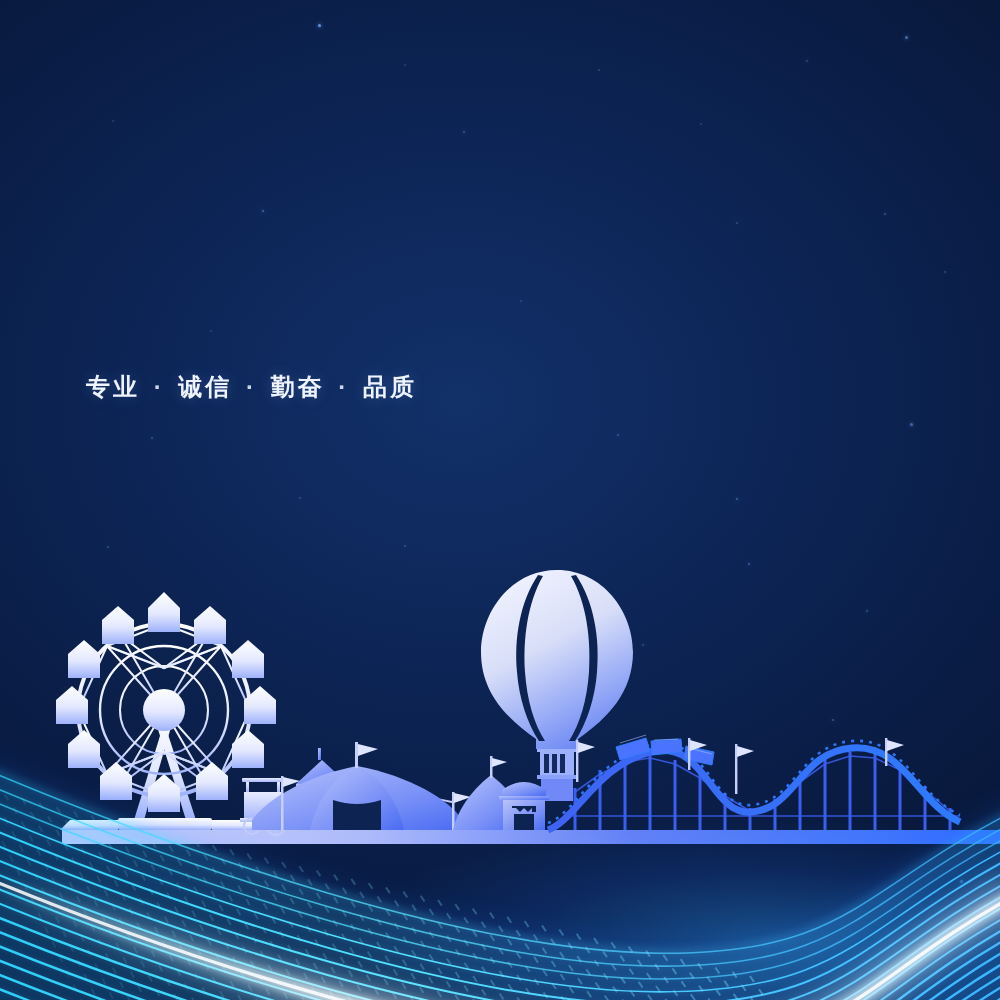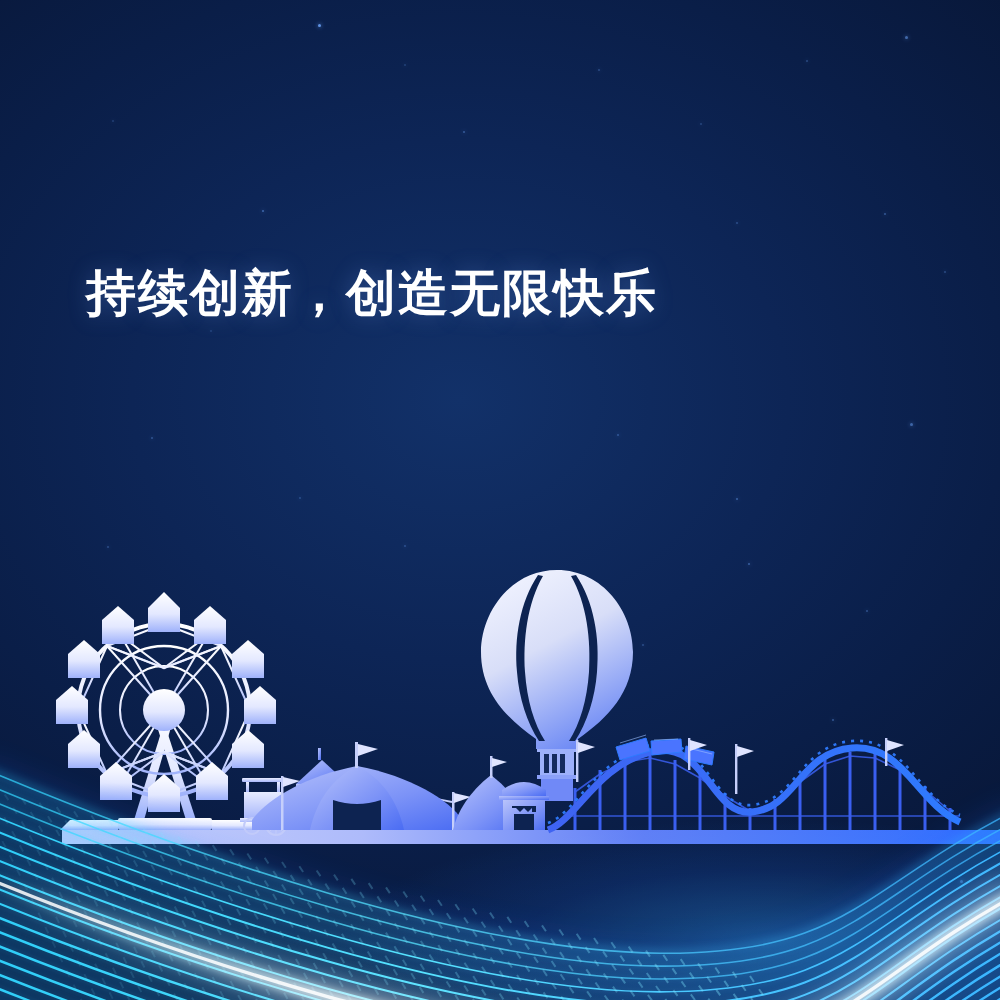"持续创新，创造无限快乐" div { html: <div>持续创新，创造无限快乐</div> -> none }
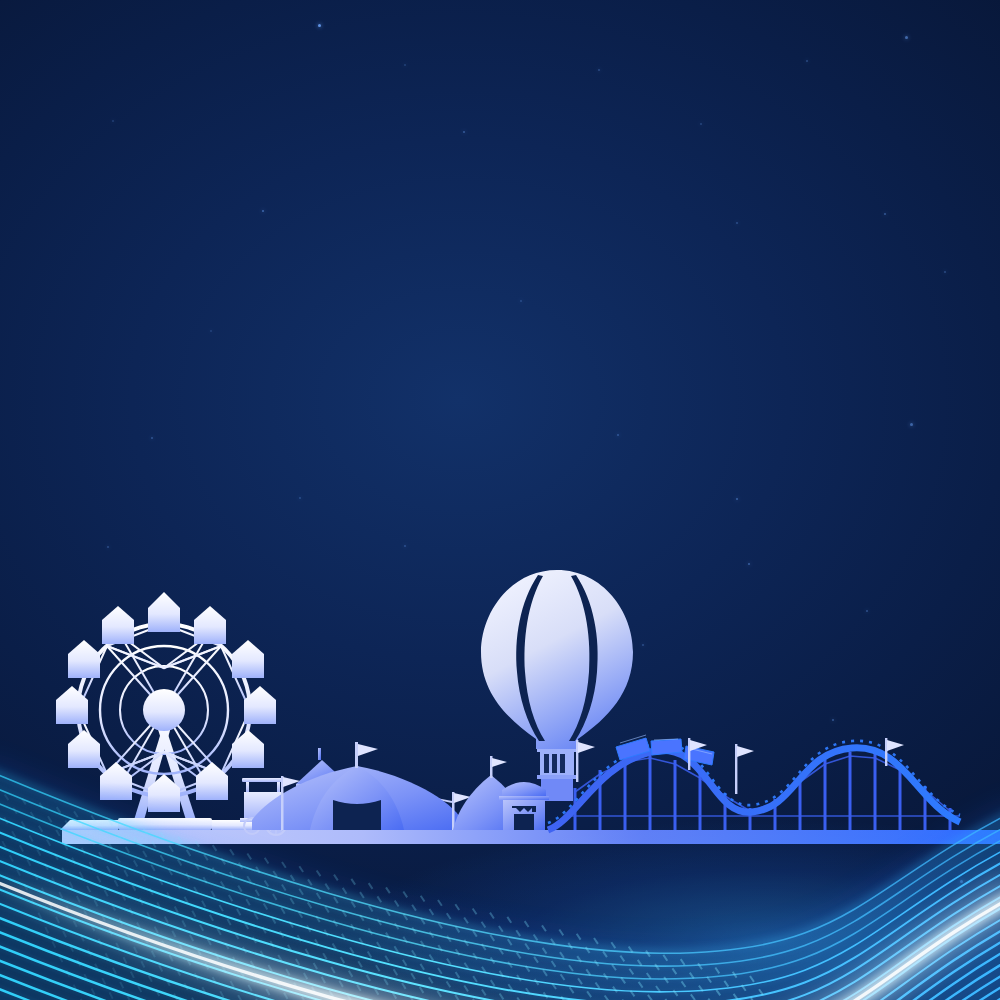"专业 · 诚信 · 勤奋" div { html: none -> <div><span>专业</span><span> · </span><span>诚信</span><span> · </span><span>勤奋</span><span> · </span><span>品质</span></div> }
